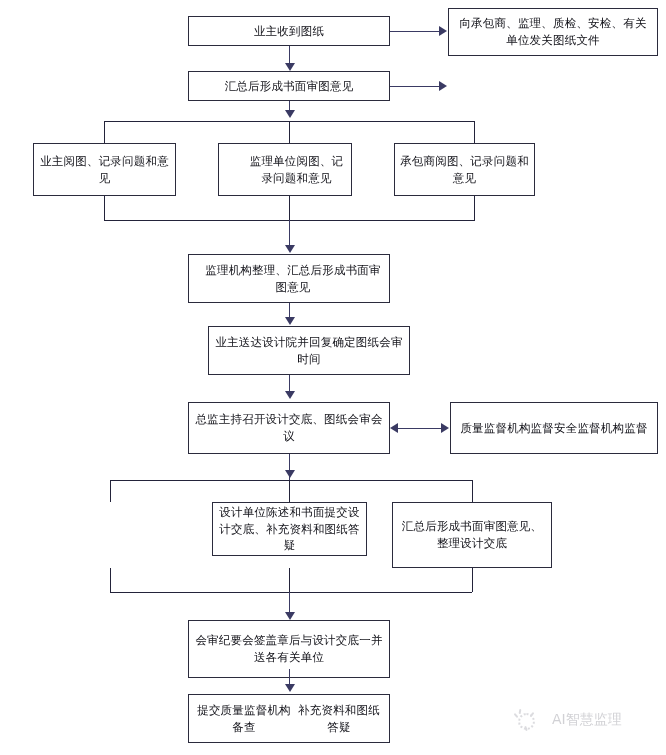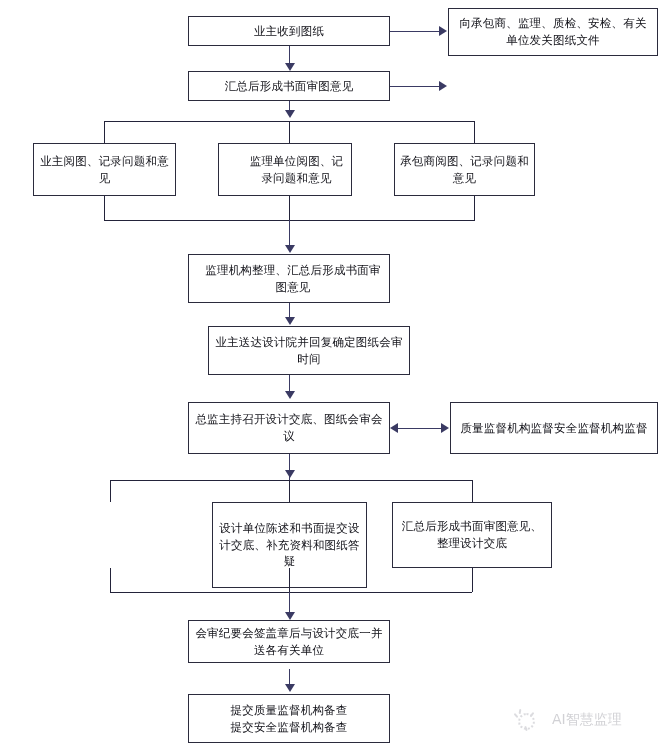"设计单位陈述和书面提交设计交底、补充资料和图纸答疑" div.node { height: 86px -> 54px }
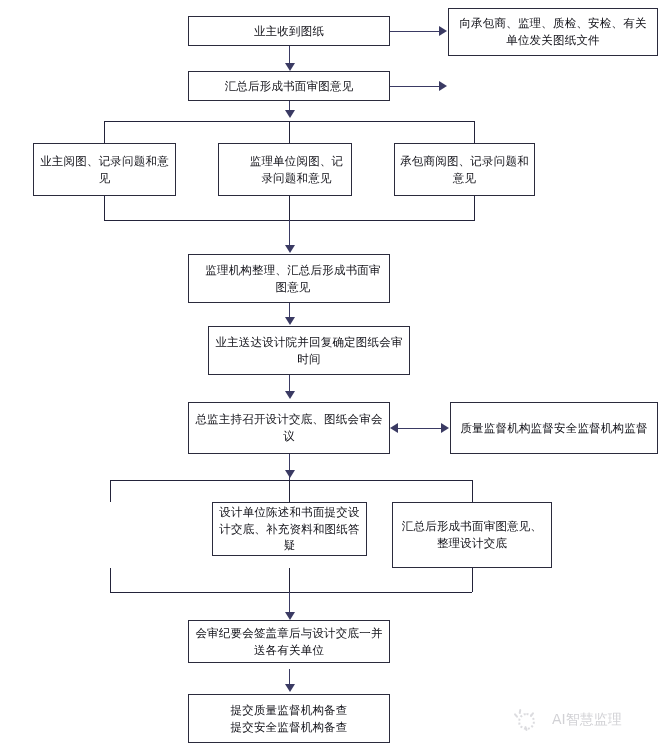"会审纪要会签盖章后与设计交底一并送各有关单位" div.node { height: 43px -> 58px }
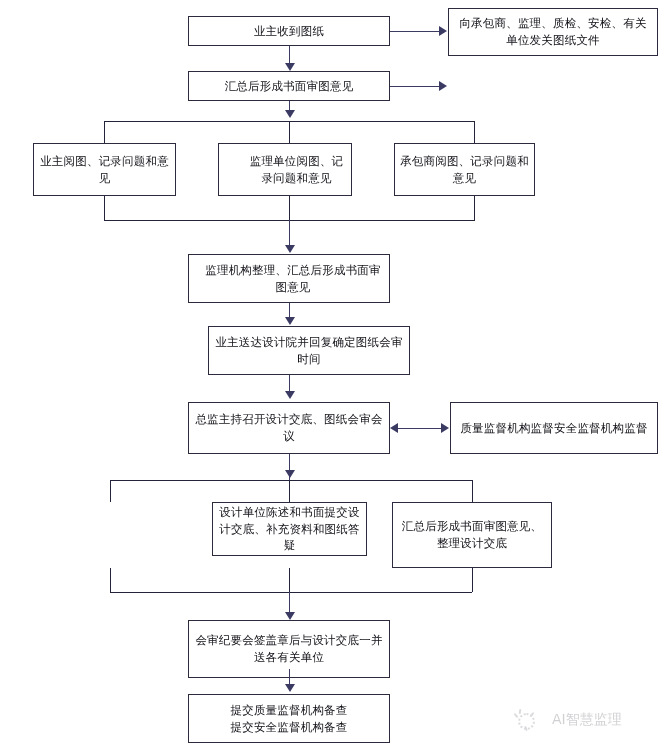"提交质量监督机构备查" div.node { flex-direction: column -> row; justify-content: none -> space-between }
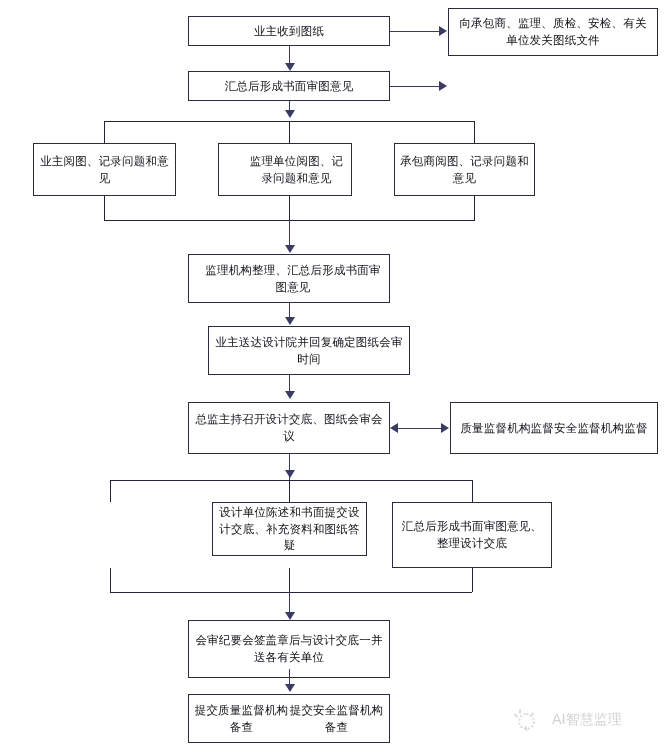"提交安全监督机构备查" span { text: 提交安全监督机构备查 -> 补充资料和图纸答疑 }
